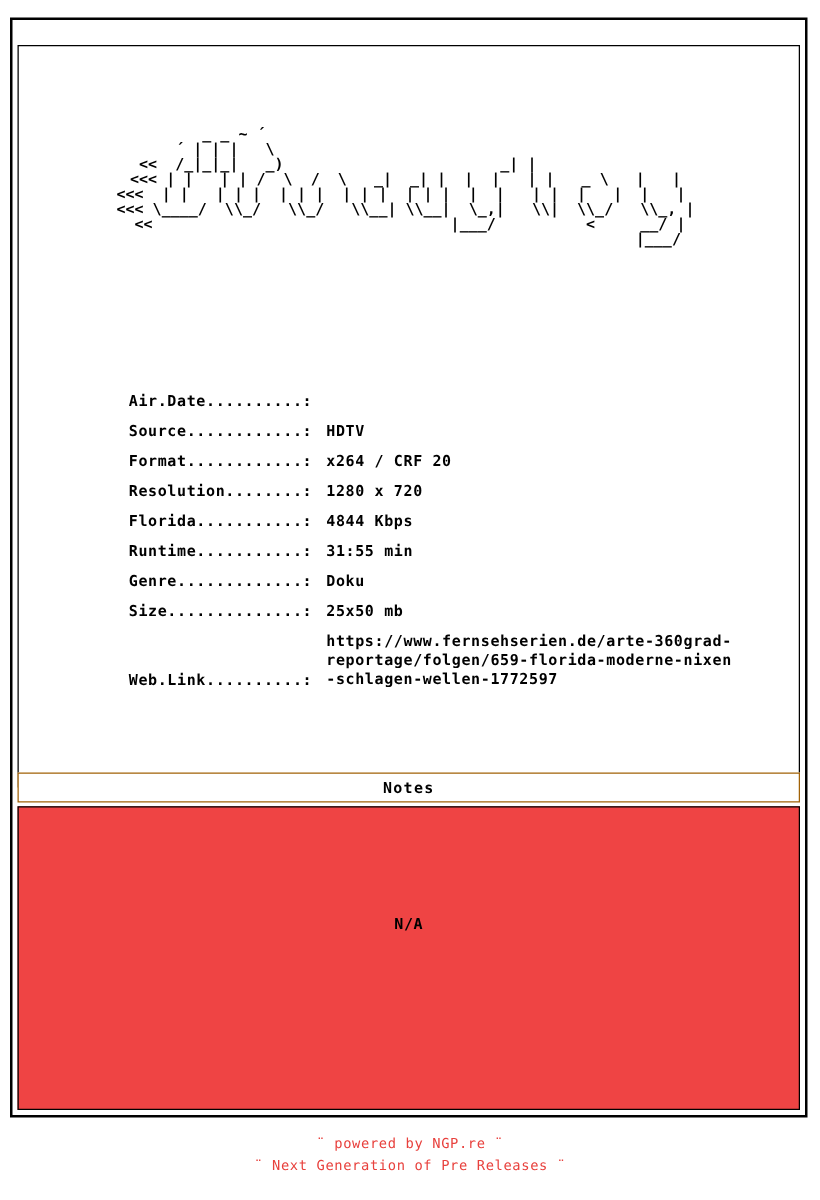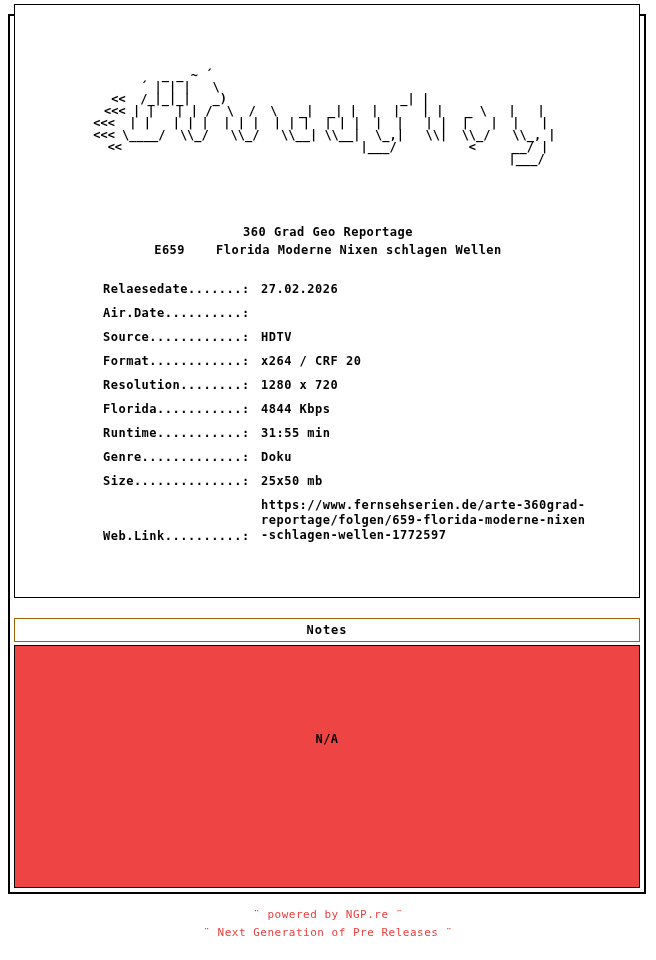"_ _ ~ ´" .inner-top { top: 4px -> 36px }
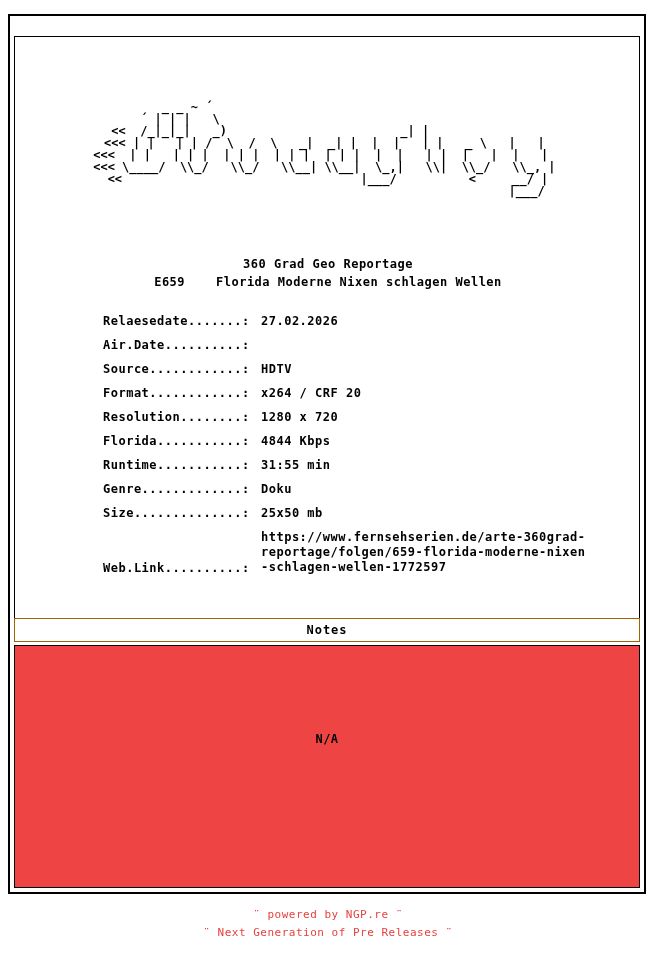"360 Grad Geo Reportage" div.title-block { html: <div> <div>360 Grad Geo Reportage</div> <div> <span>E659</span> <span>&nbsp;&nbsp;</span> <span>Florida Moderne Nixen schlagen Wellen</span> </div> </div> -> none }
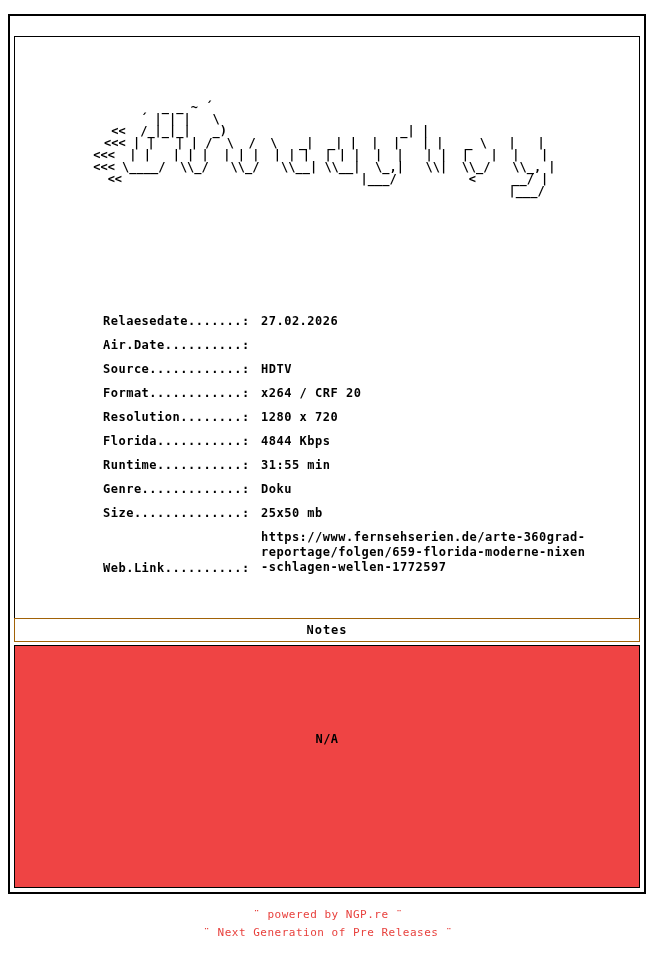"Relaesedate.......:" div.info-row { html: <div> <span>Relaesedate.......:</span> <span>27.02.2026</span> </div> -> none }
